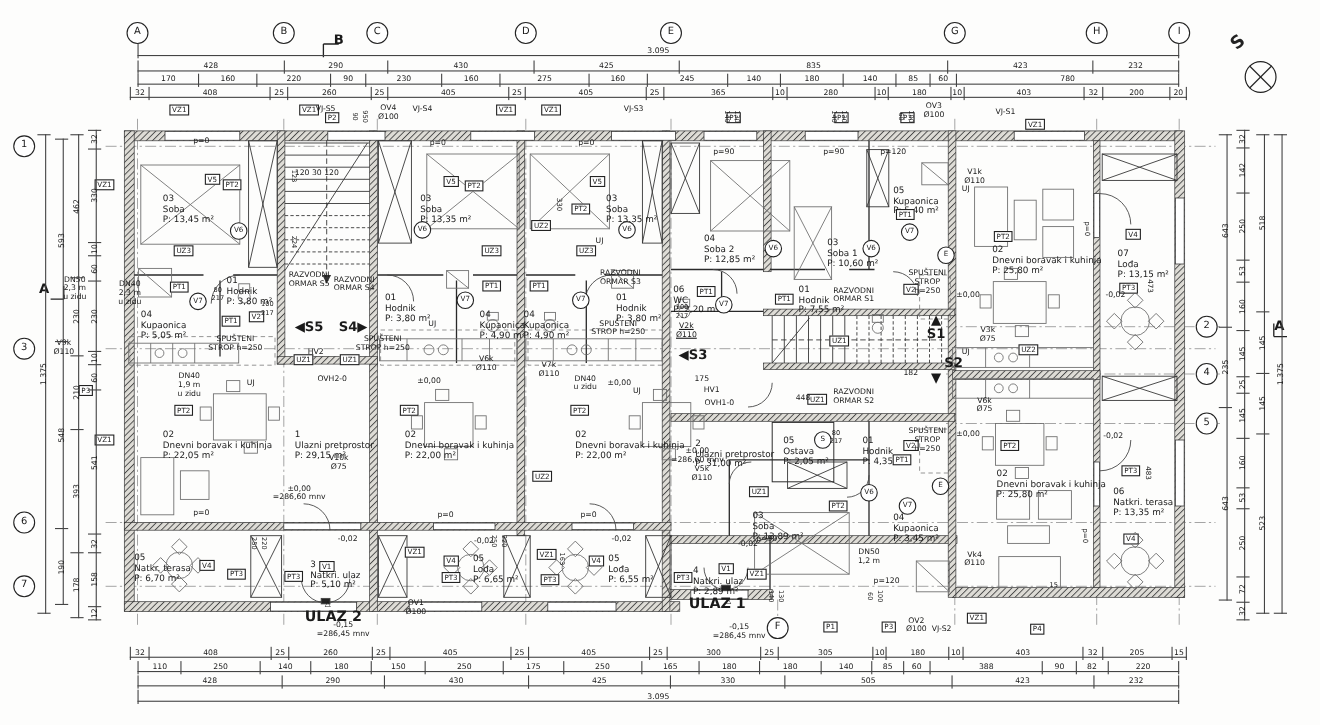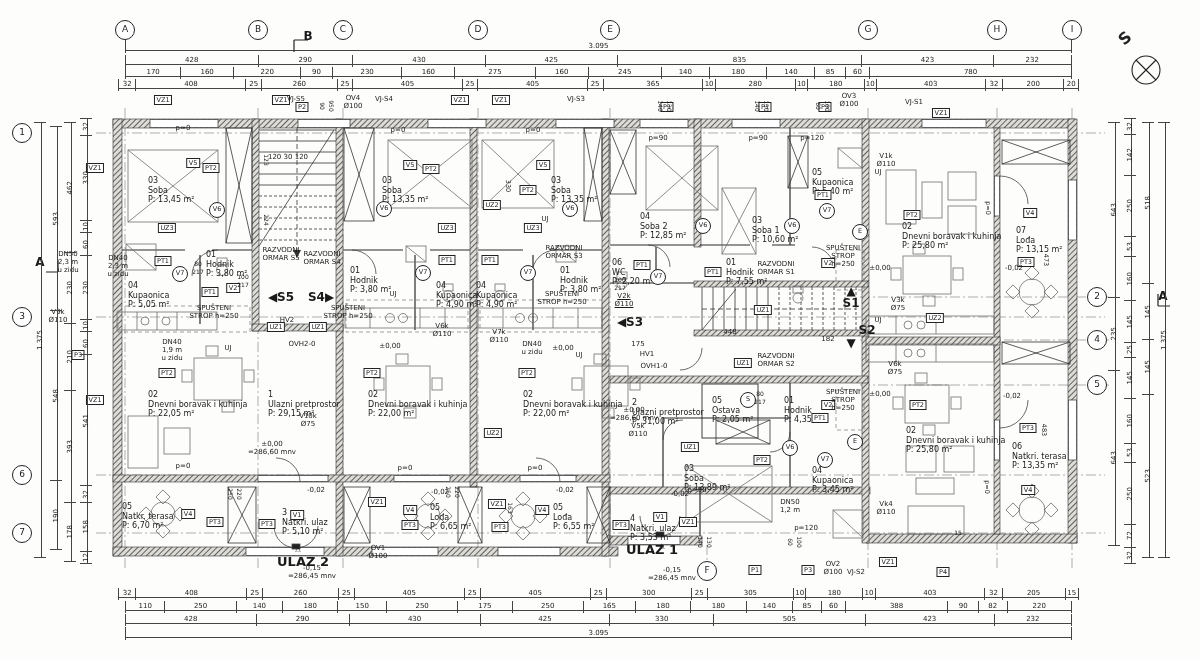"448" span.txt { top: 332px -> 362px }
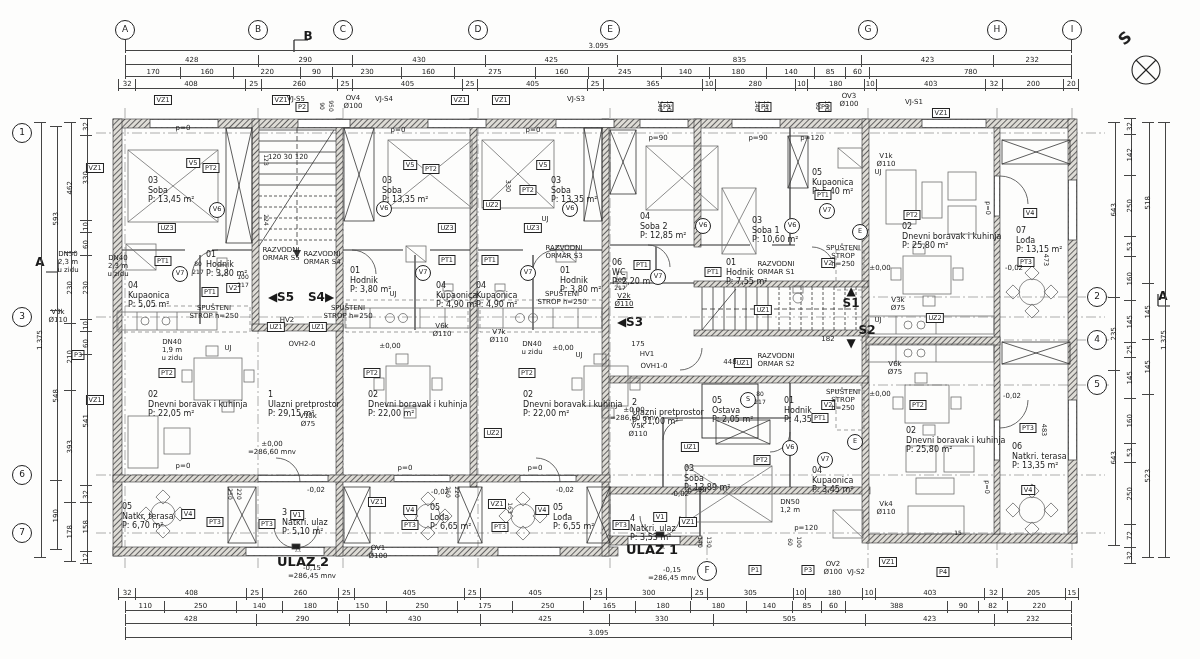"P: 3,53 m²" div.rarea { text: 3,53 -> 2,89 }
